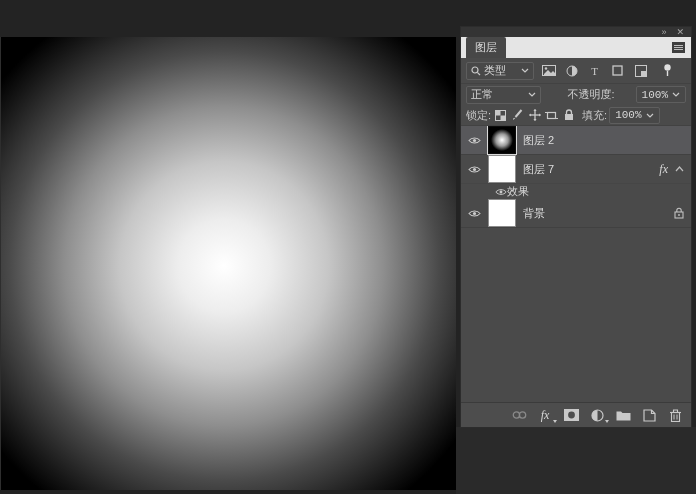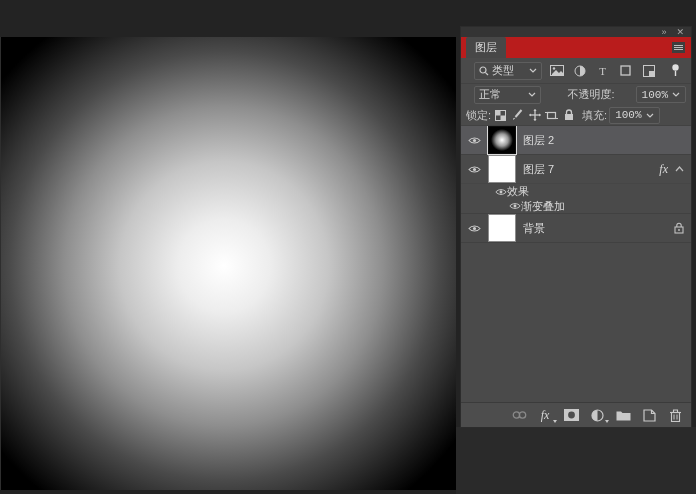"图层" .p-tabbar { background: #b91c1c -> #e5e5e5 }
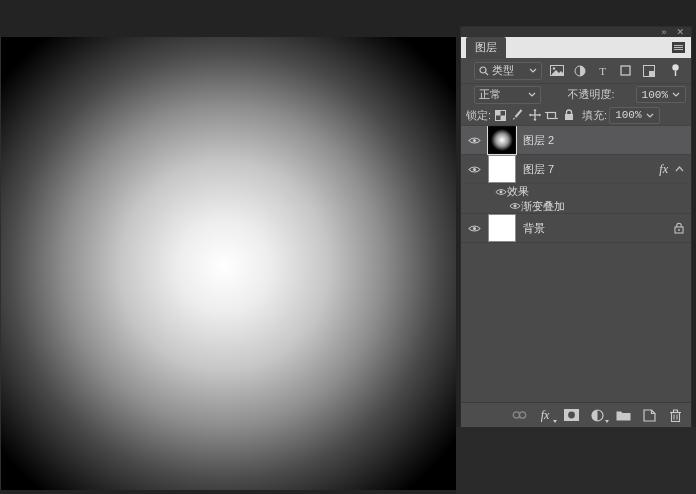"类型" .dropdown { margin-left: 8px -> none }
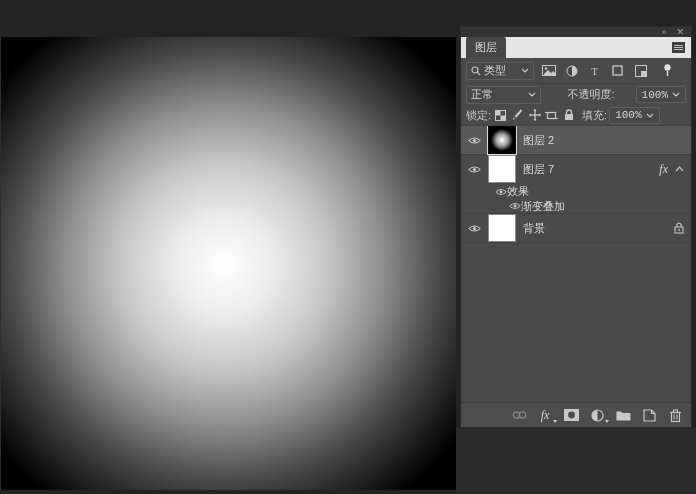"渐变叠加" div.fx-row { html: <div> <span> <svg> <path></path> <circle></circle> </svg> </span> <span>渐变叠加</span> </div> -> none }
